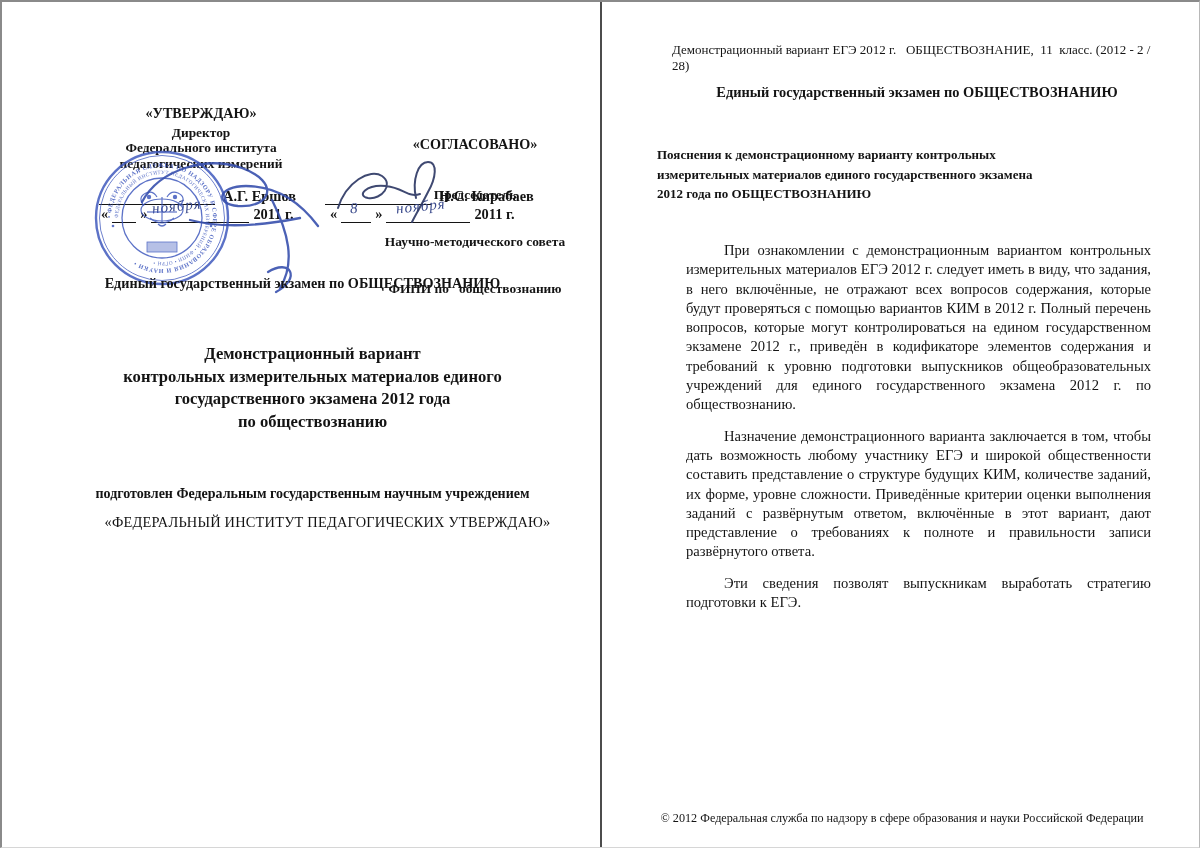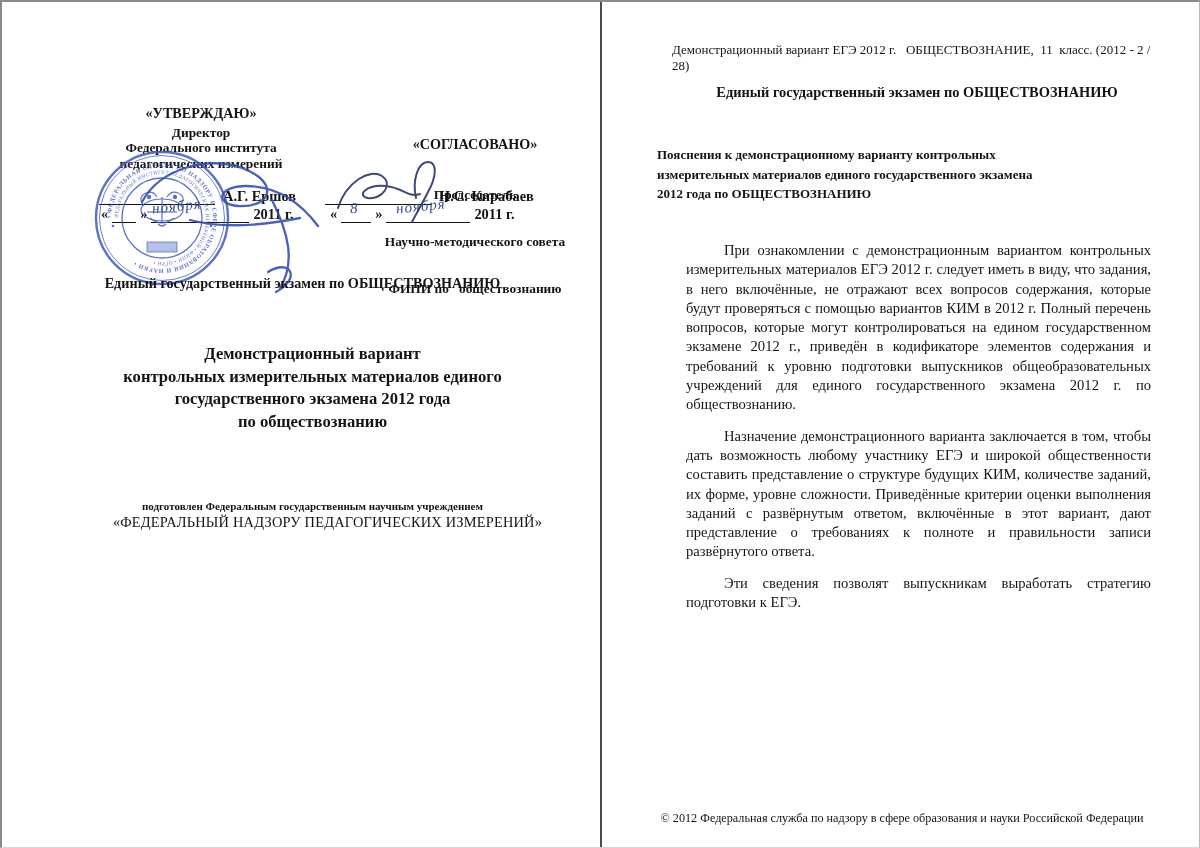"подготовлен Федеральным государственным" .lp-prepared { font-size: 11px -> 14px; margin-top: 14px -> none }
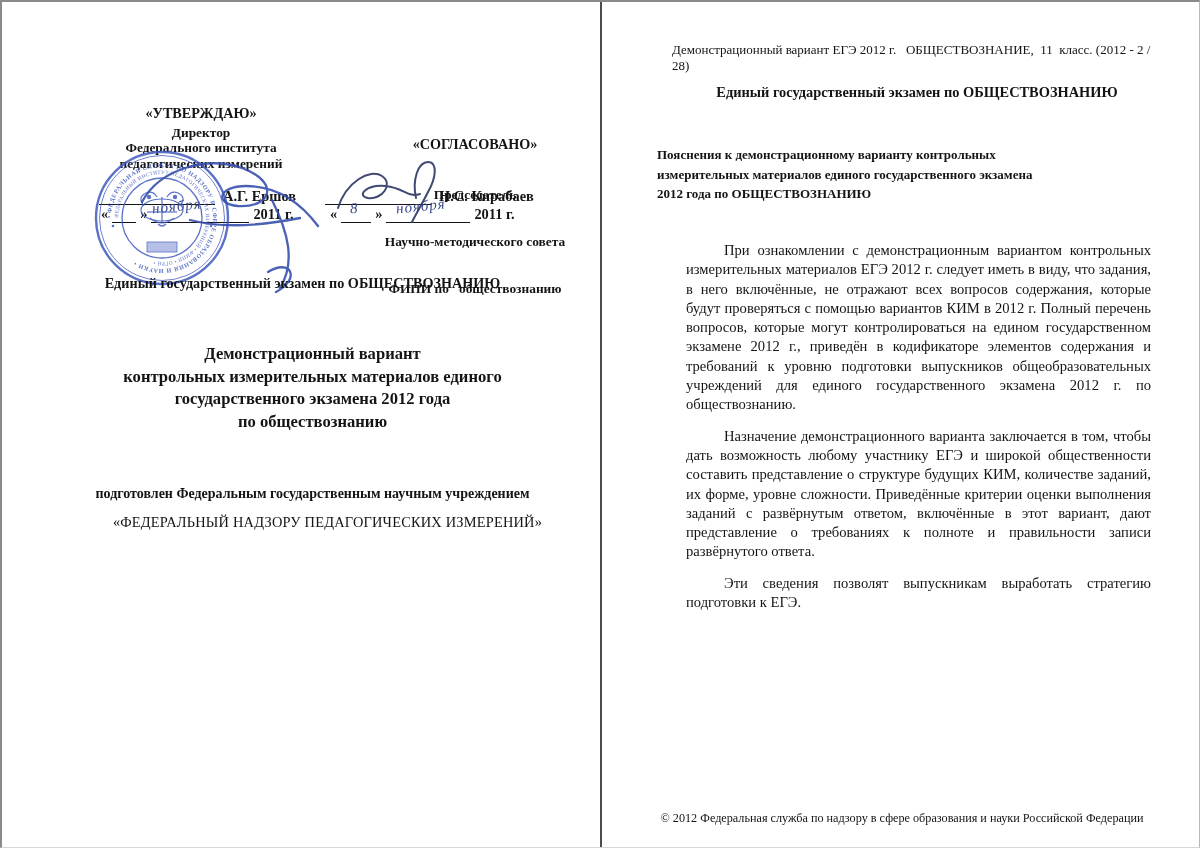"«ФЕДЕРАЛЬНЫЙ НАДЗОРУ ПЕДАГОГИЧЕСКИХ" div.abs { text: НАДЗОРУ ПЕДАГОГИЧЕСКИХ ИЗМЕРЕНИЙ -> ИНСТИТУТ ПЕДАГОГИЧЕСКИХ УТВЕРЖДАЮ }
